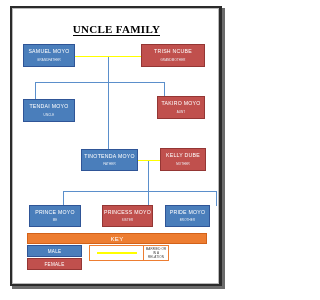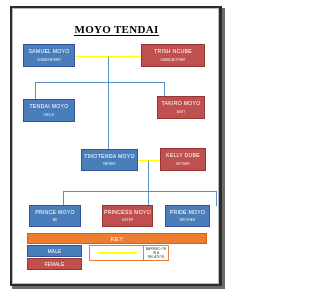"MOYO TENDAI" span { text: MOYO TENDAI -> UNCLE FAMILY }
